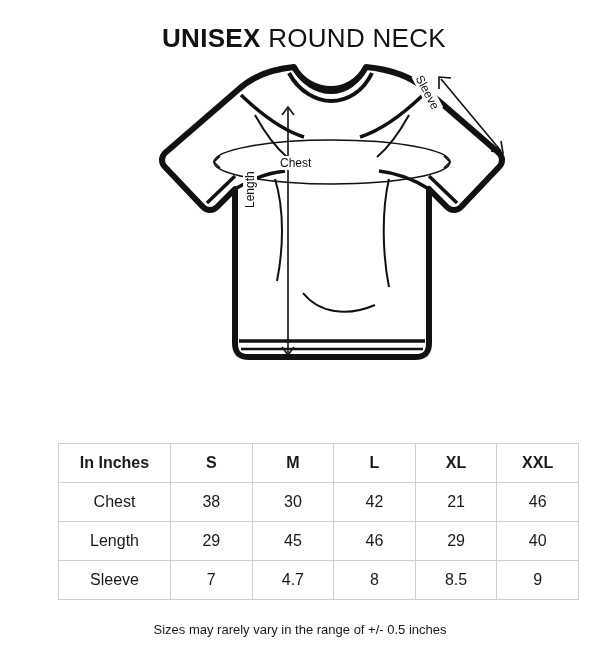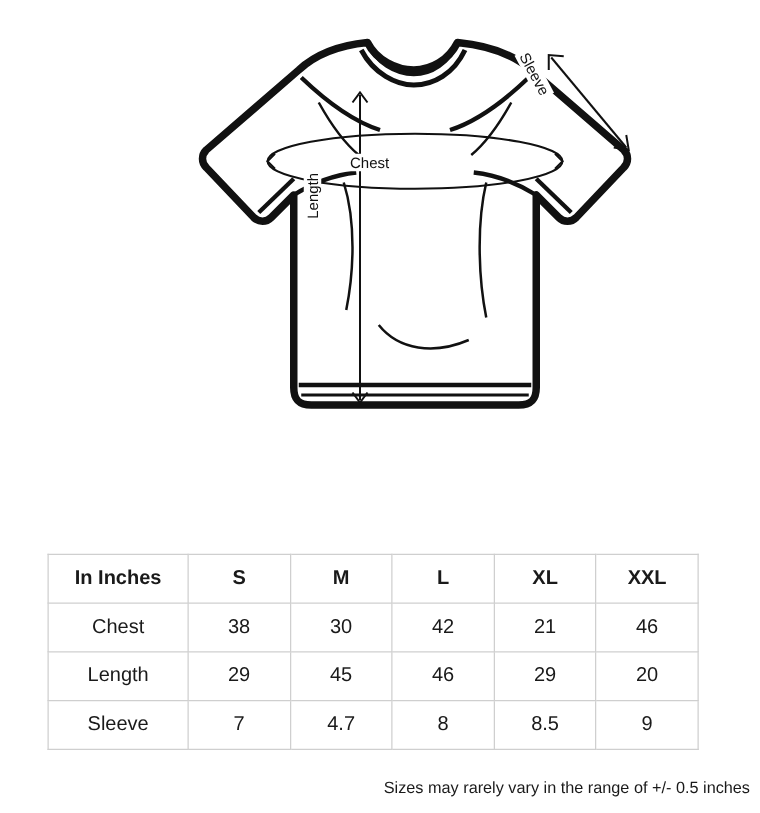"UNISEX ROUND NECK" div.title-line { html: none -> <div> <span>UNISEX</span><span> ROUND NECK</span> </div> }
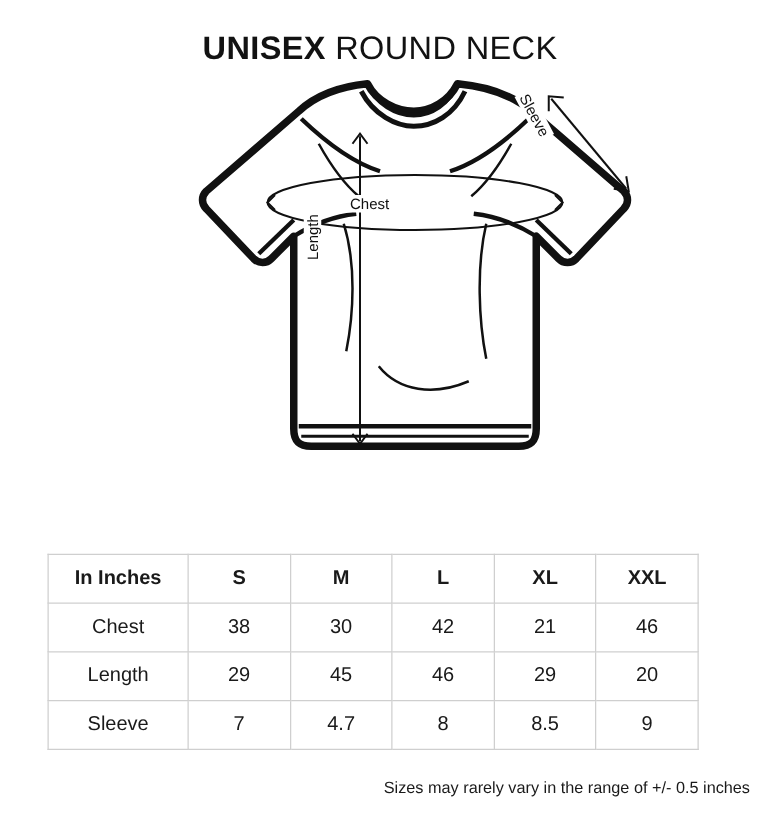"In Inches" .table-wrap { left: 38px -> 58px }
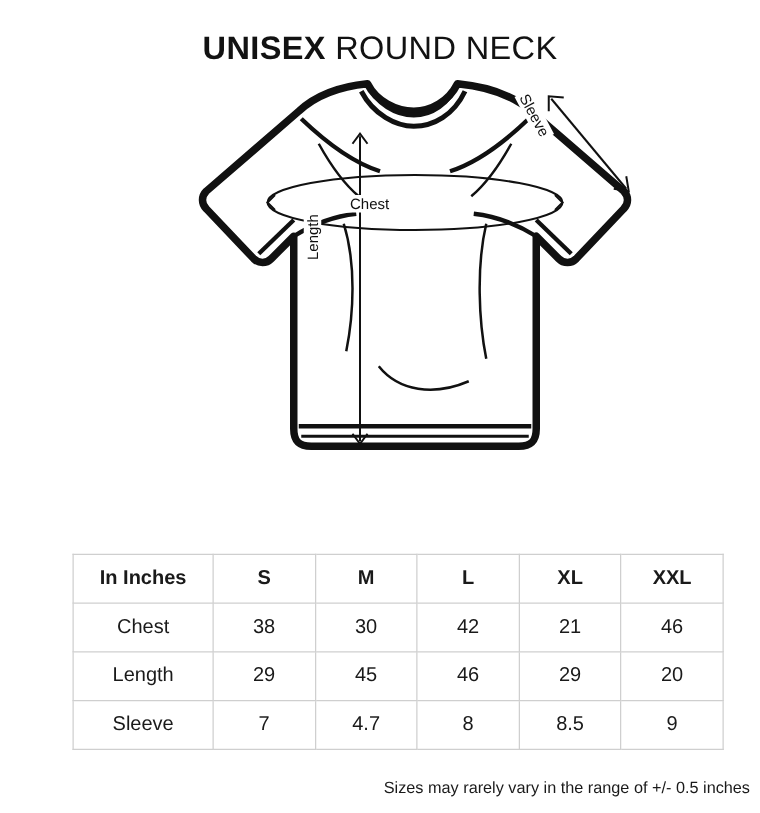"20" td { text: 20 -> 40 }
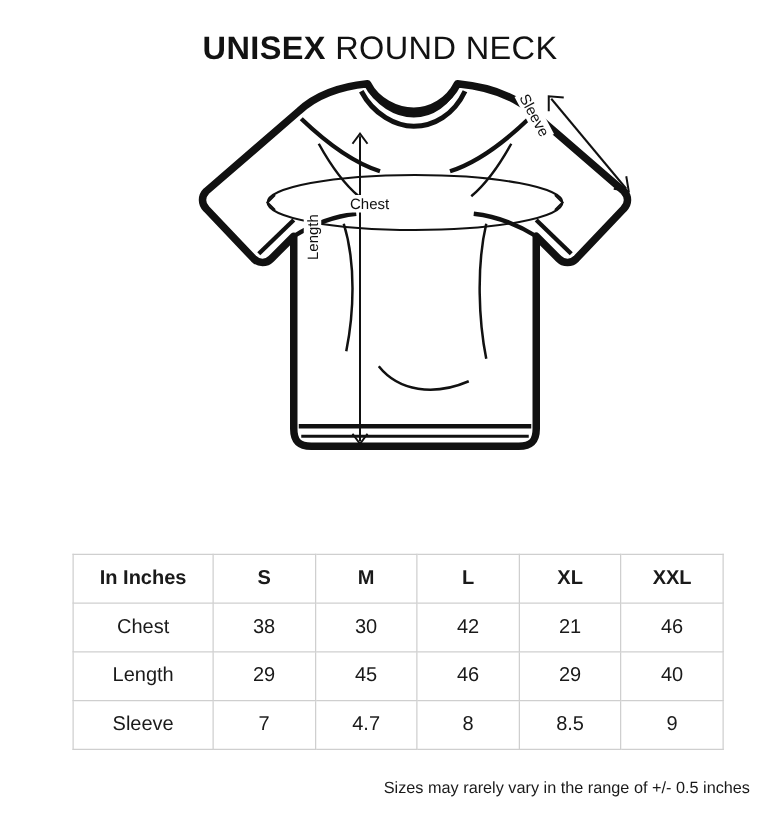"Sizes may rarely vary in" .footnote { text-align: right -> center }
